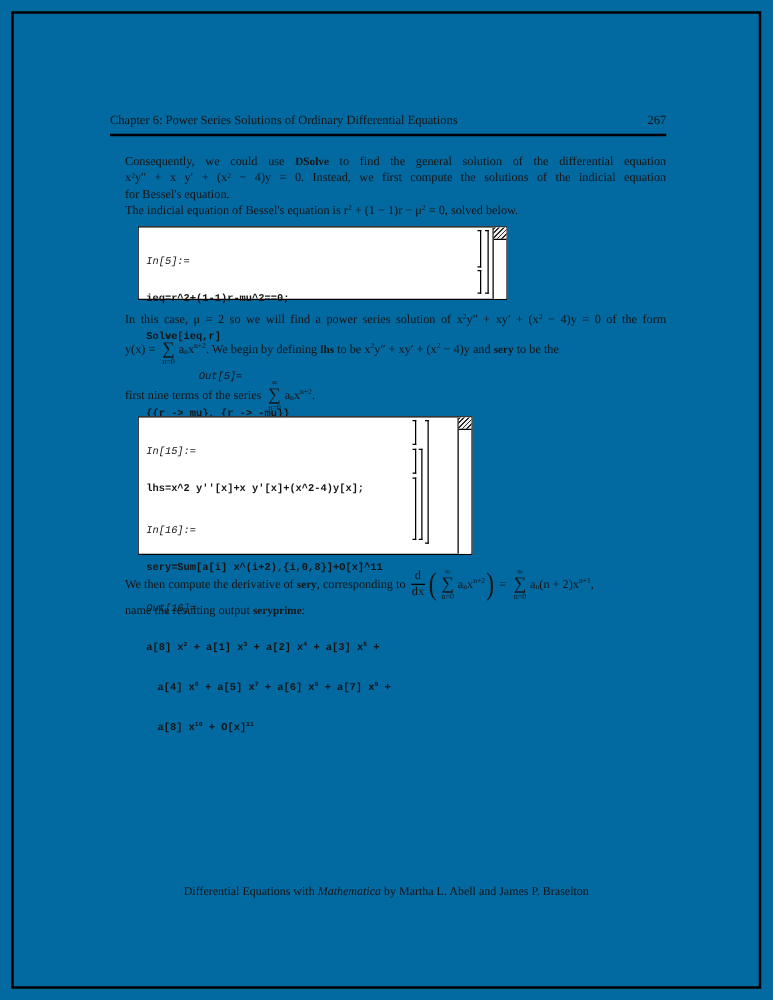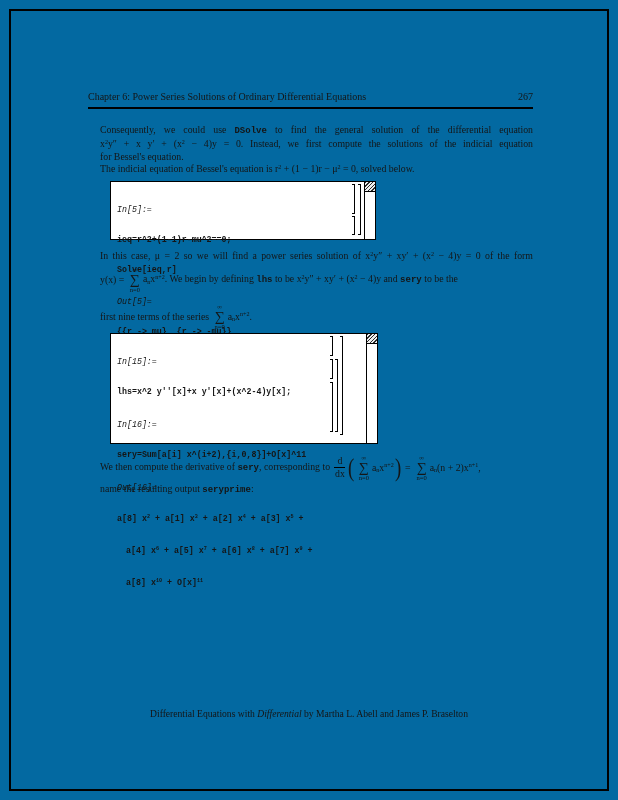"DSolve" .code { font-family: Liberation Mono, monospace -> Liberation Serif, serif }
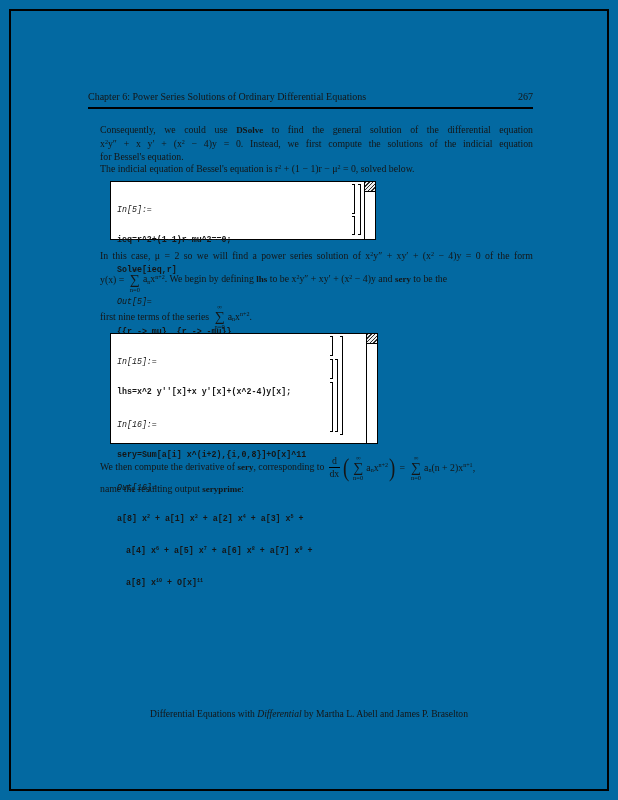"In[5]:=" .nb1 { width: 266px -> 296px }
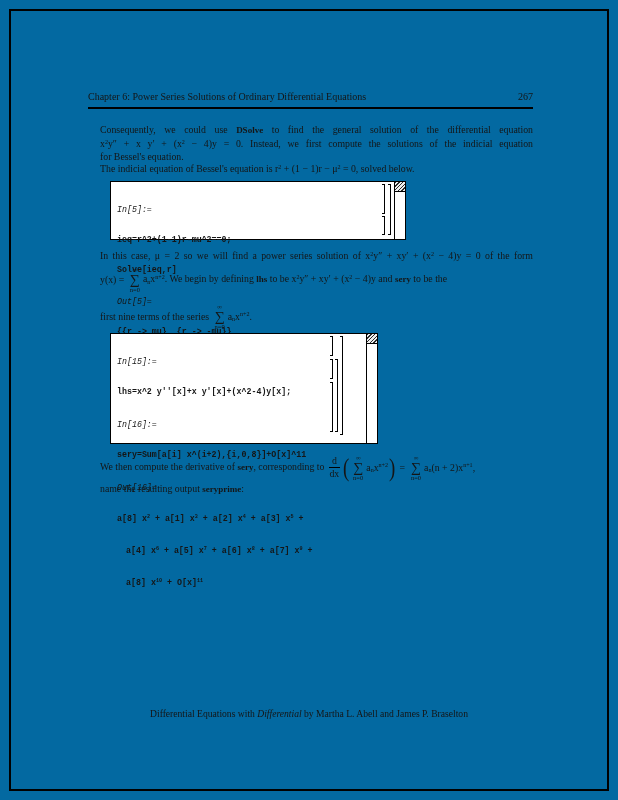"Out[5]=" .mt2 { margin-left: none -> 42px }
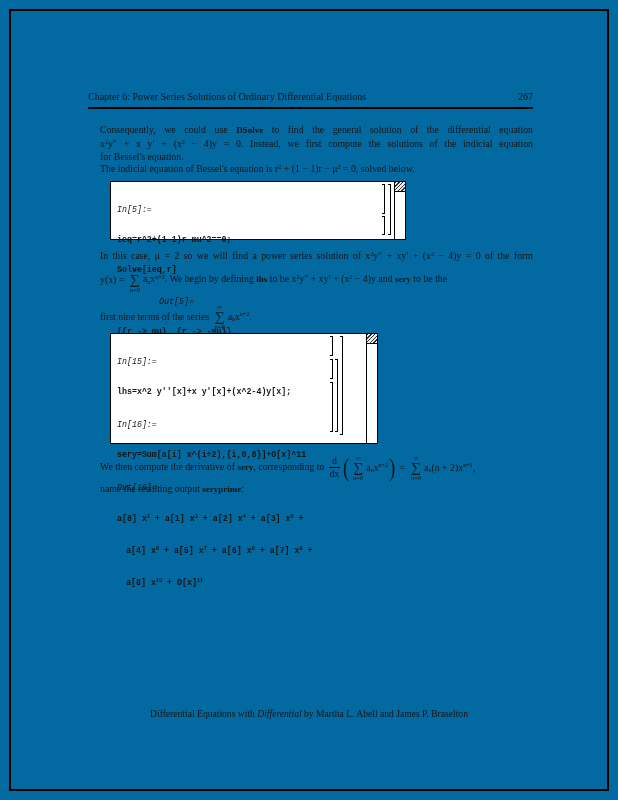"Differential" span.it { text: Differential -> Mathematica }
